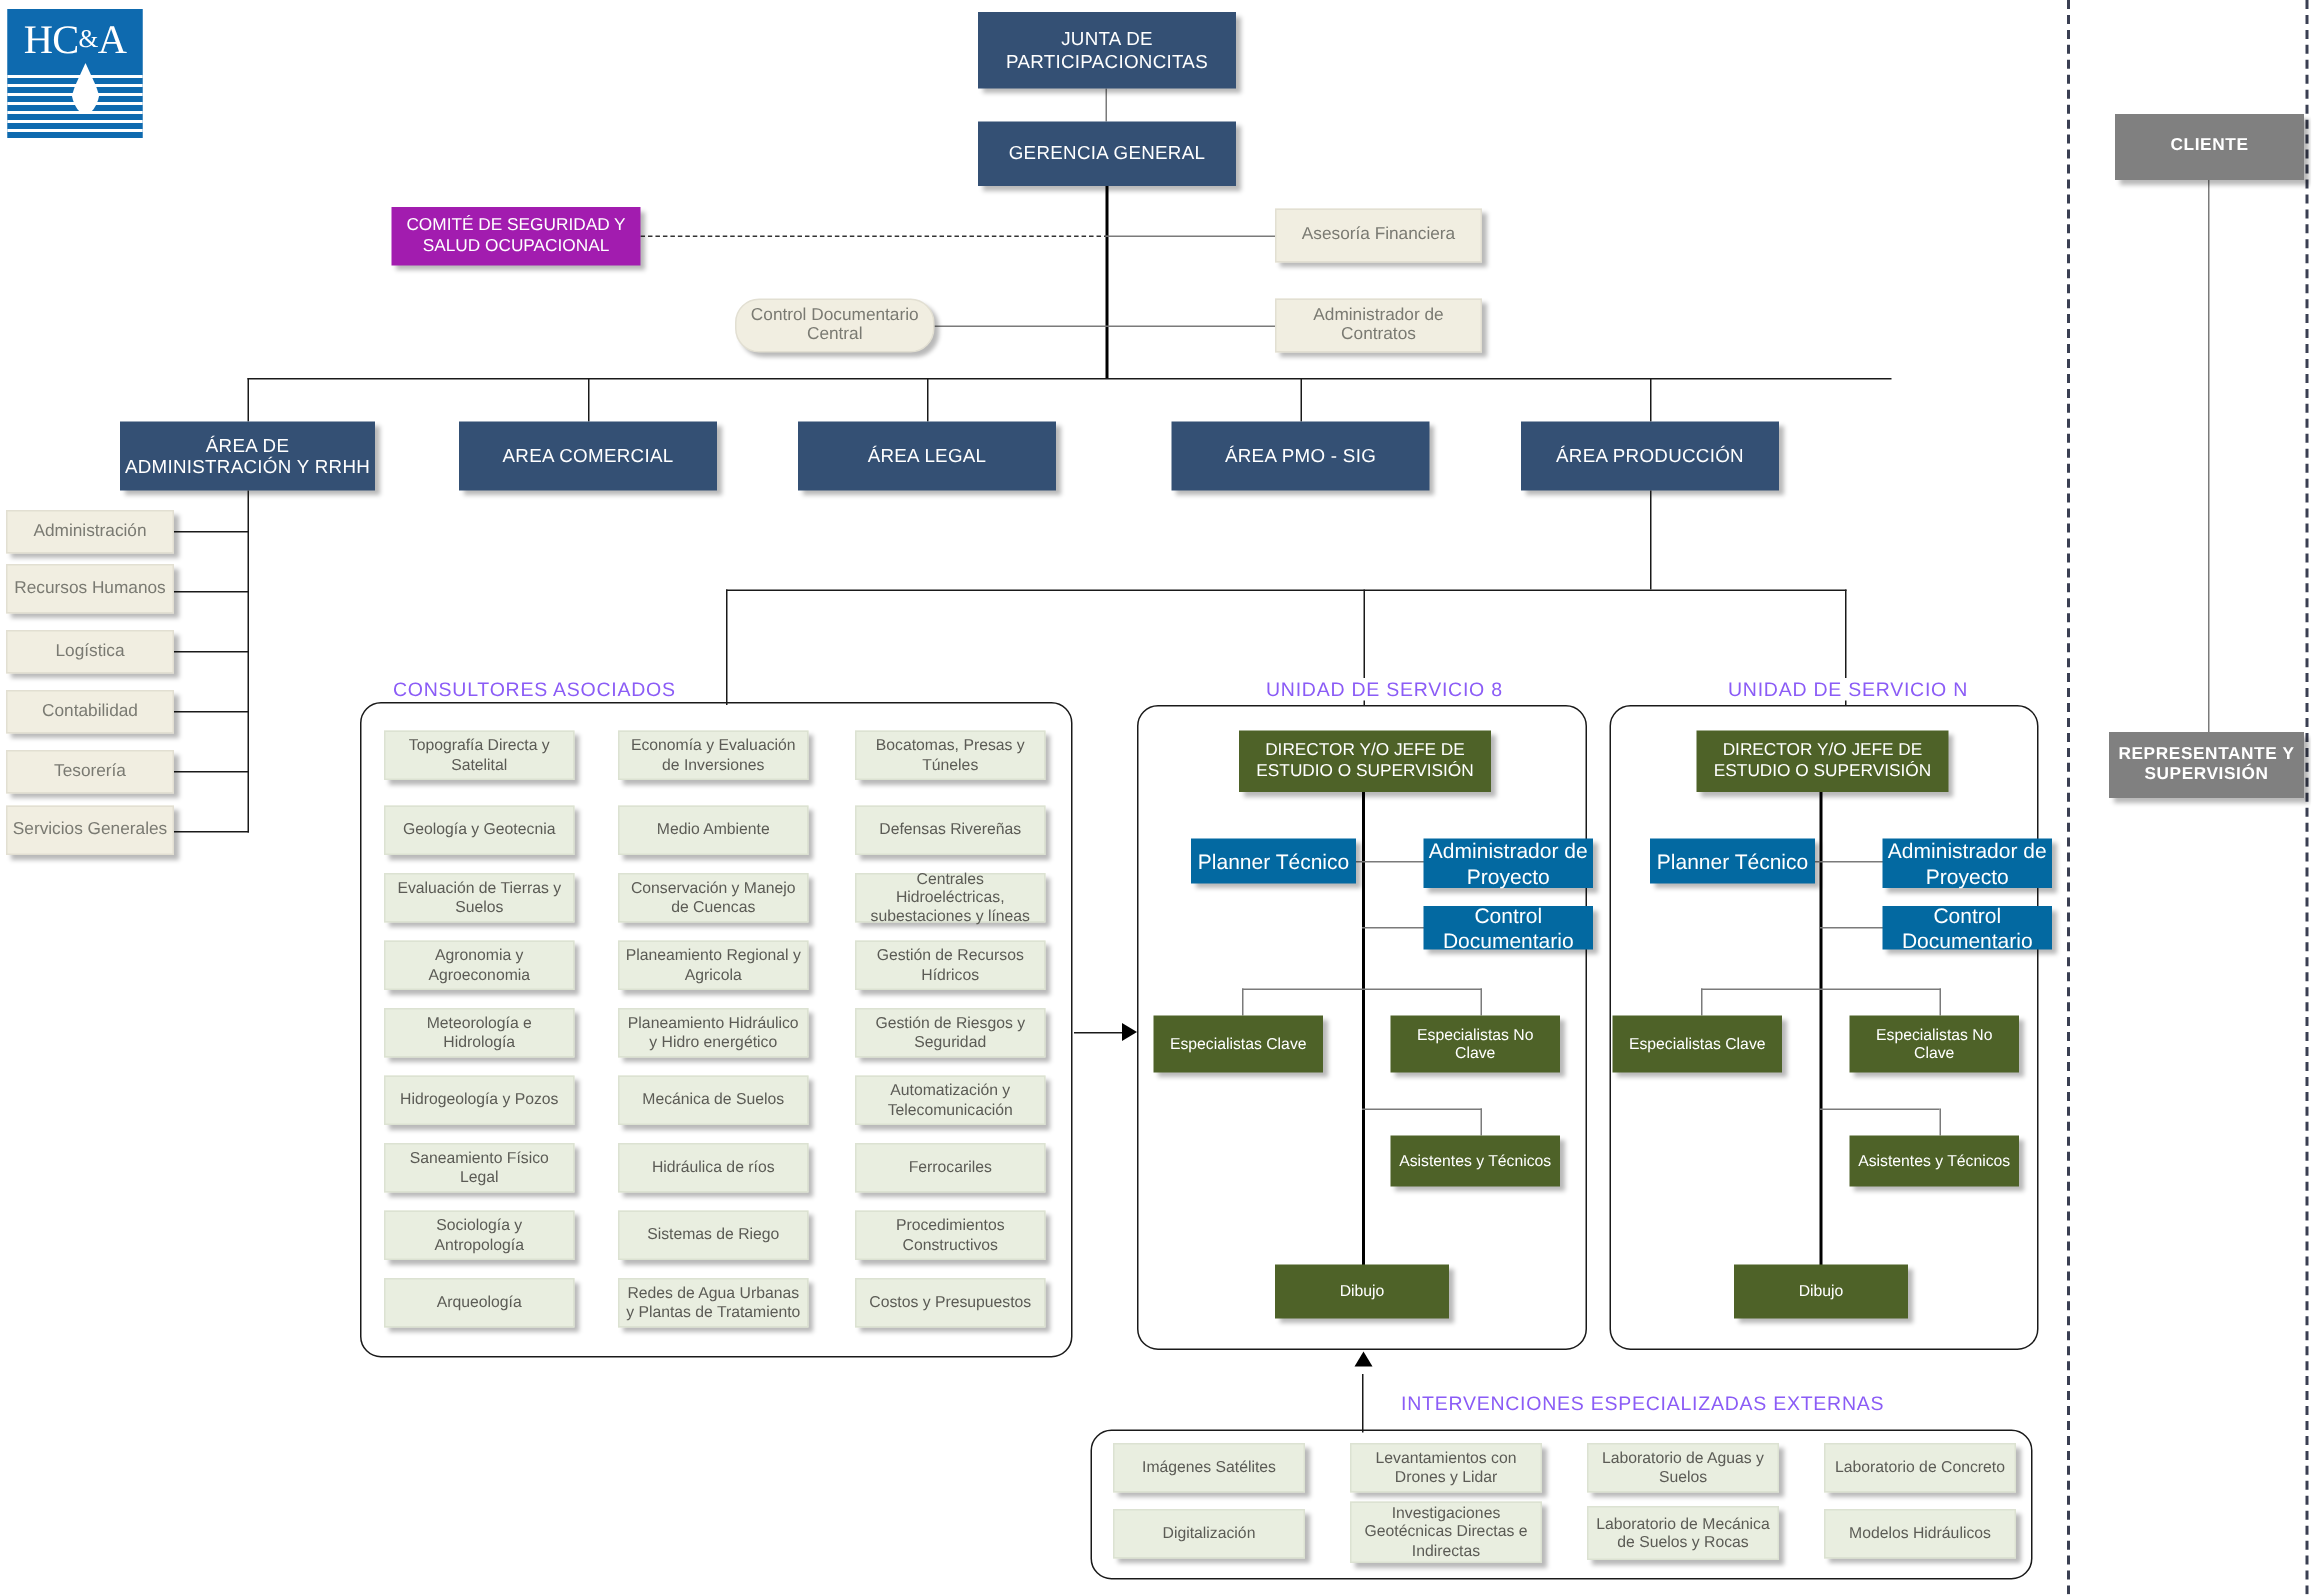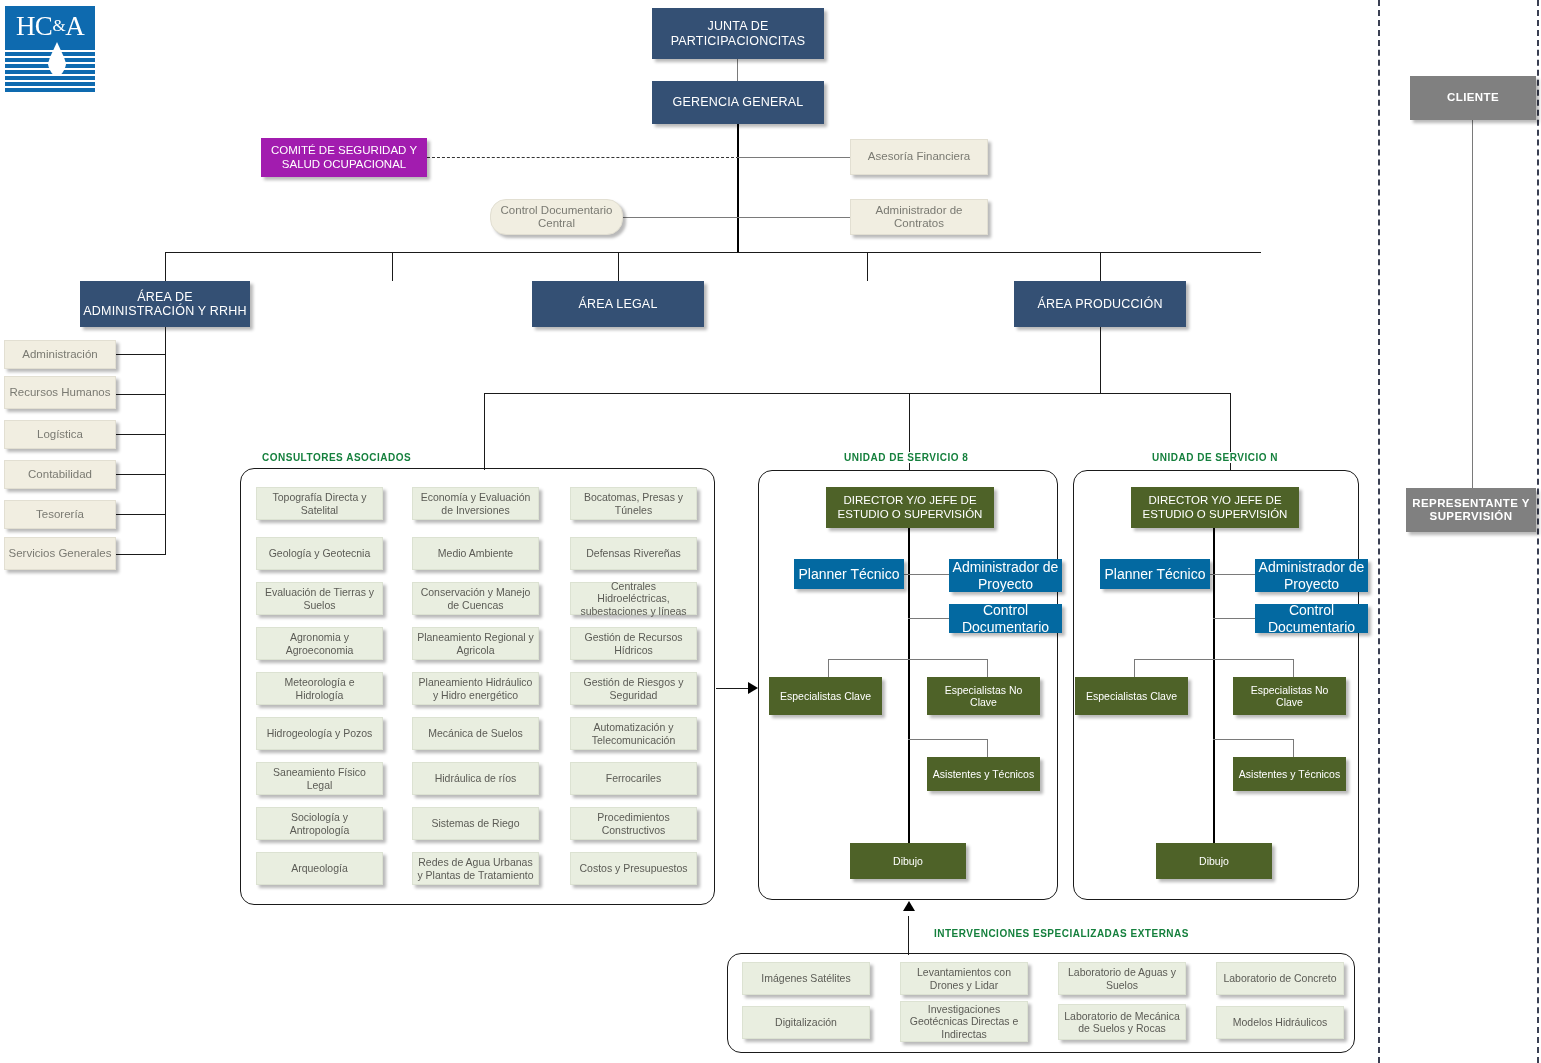"AREA COMERCIAL" div.node { html: none -> <div> <span>AREA COMERCIAL</span> </div> }
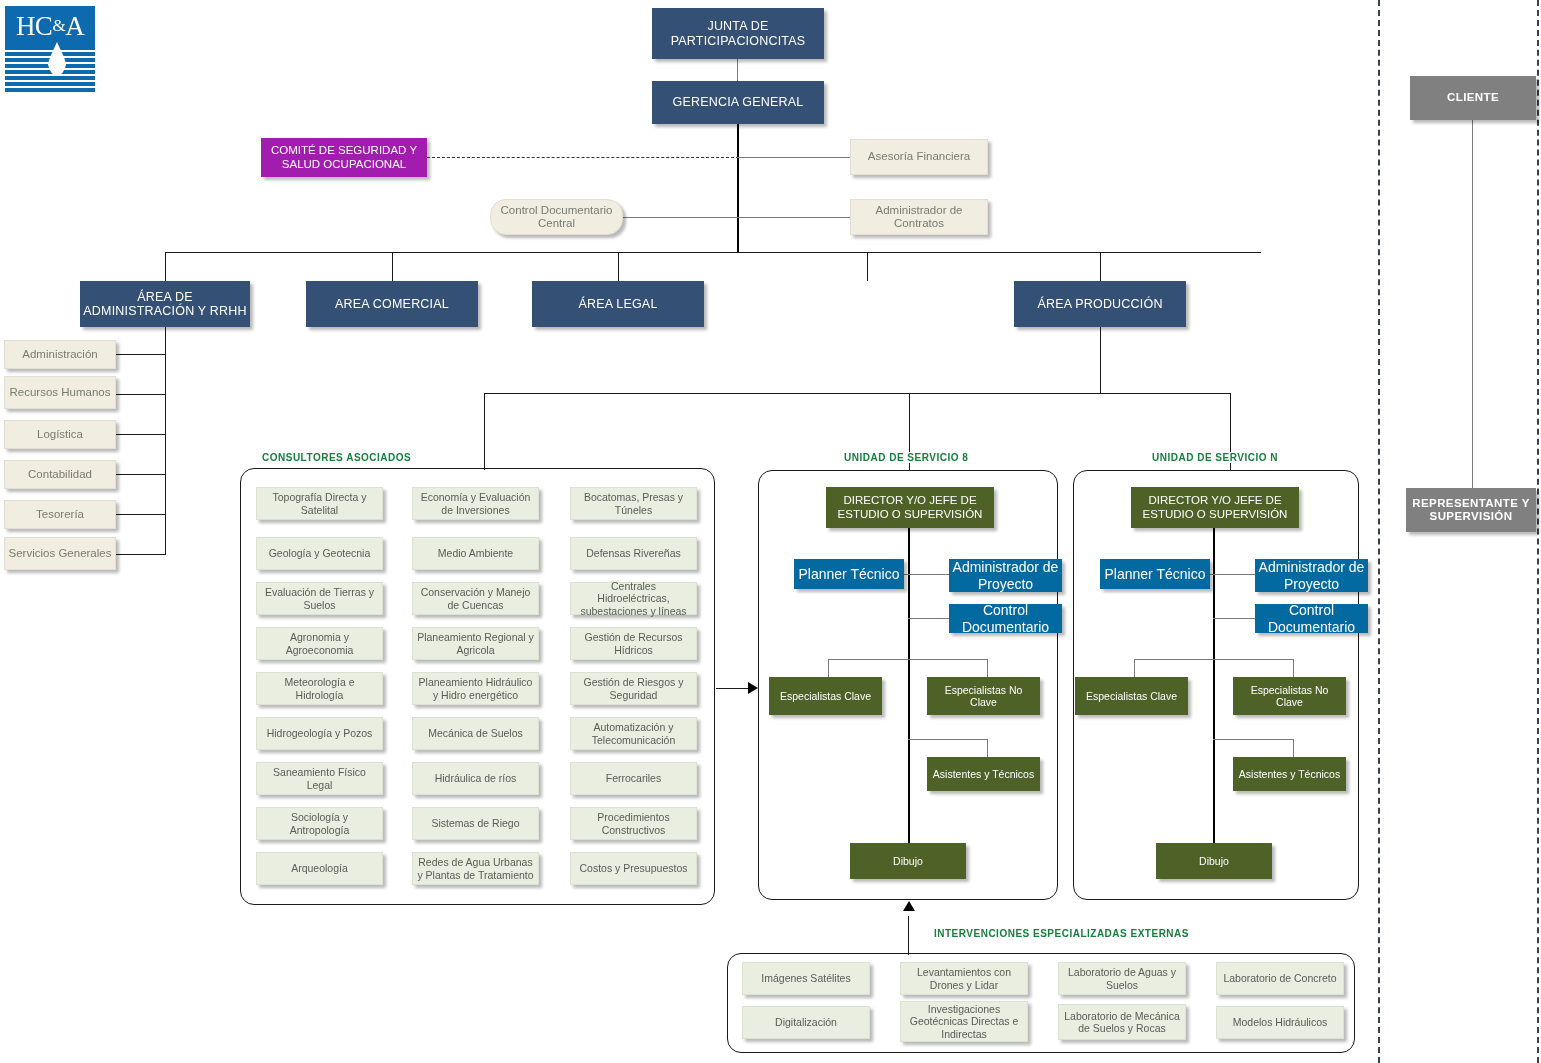"ÁREA PMO - SIG" div.node { html: none -> <div> <span>ÁREA PMO - SIG</span> </div> }
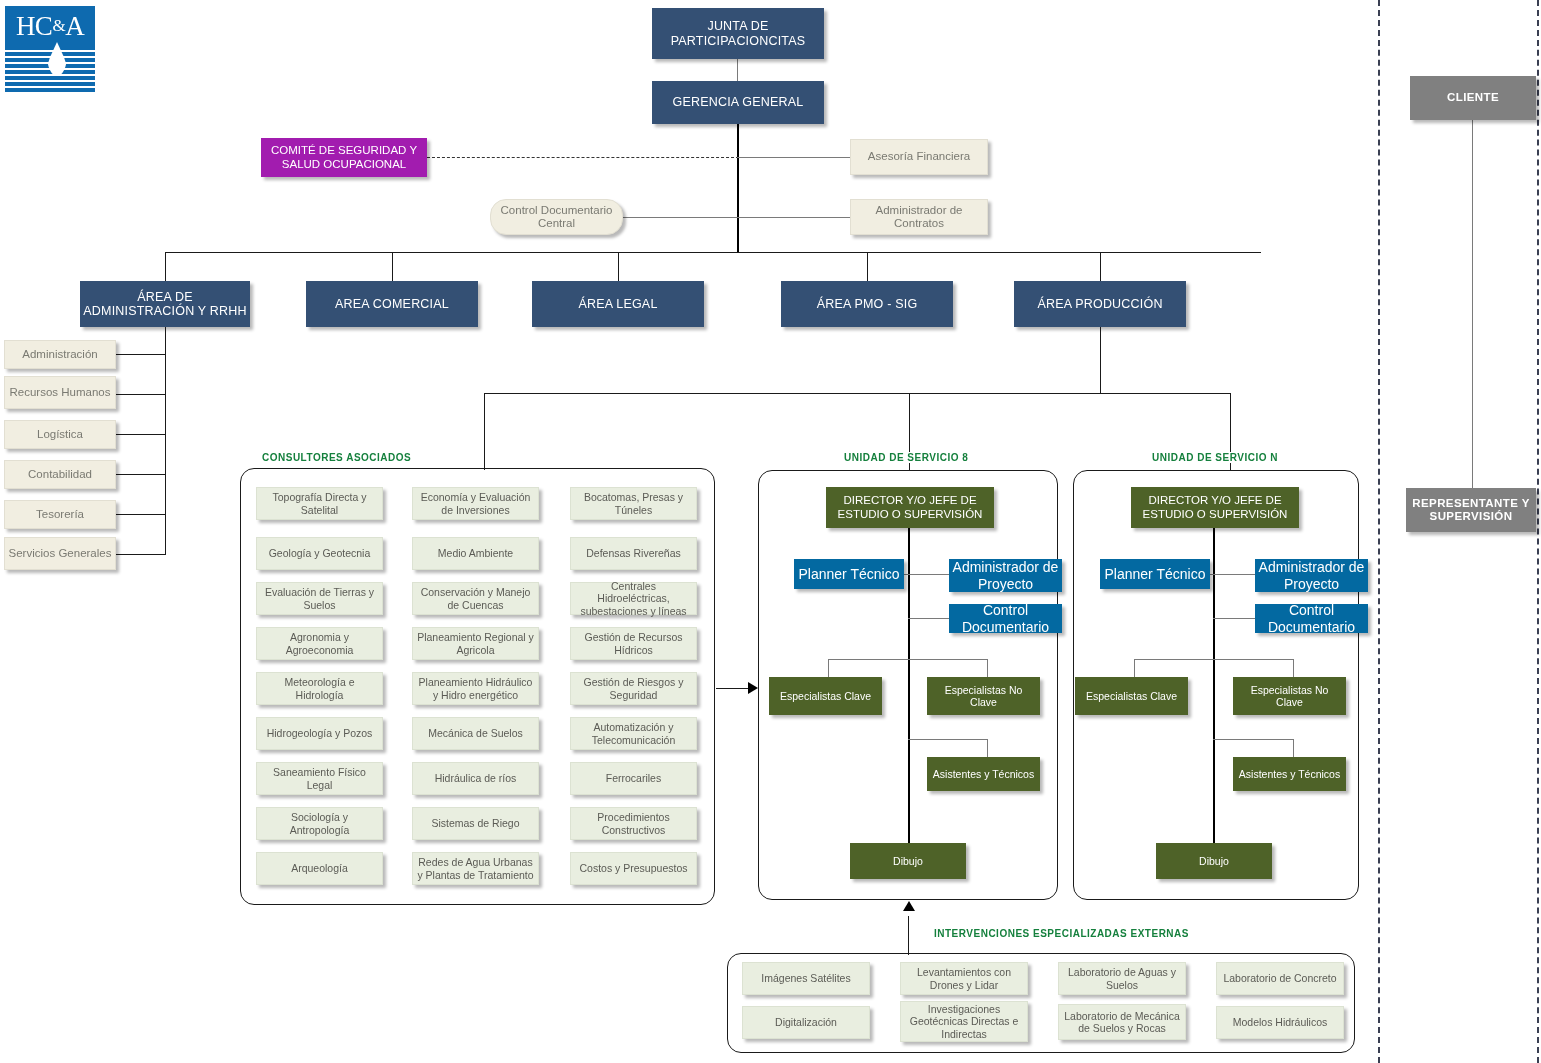"CONSULTORES ASOCIADOS" .panel-title { color: #15803d -> #8b5cf6; font-size: 10px -> 13px; font-weight: bold -> normal }
